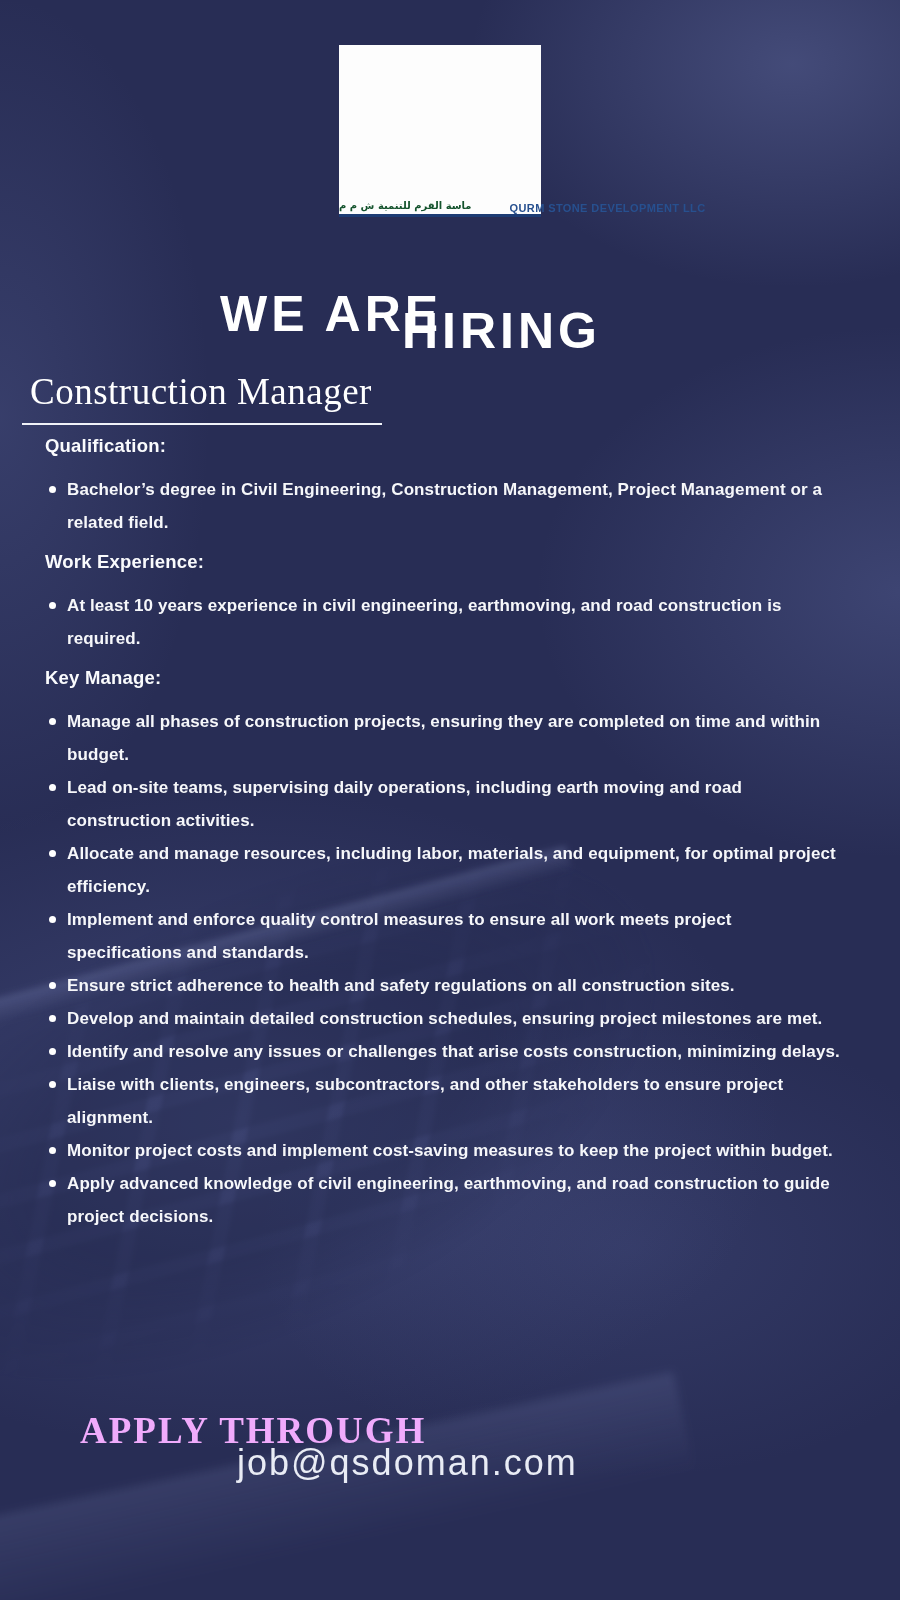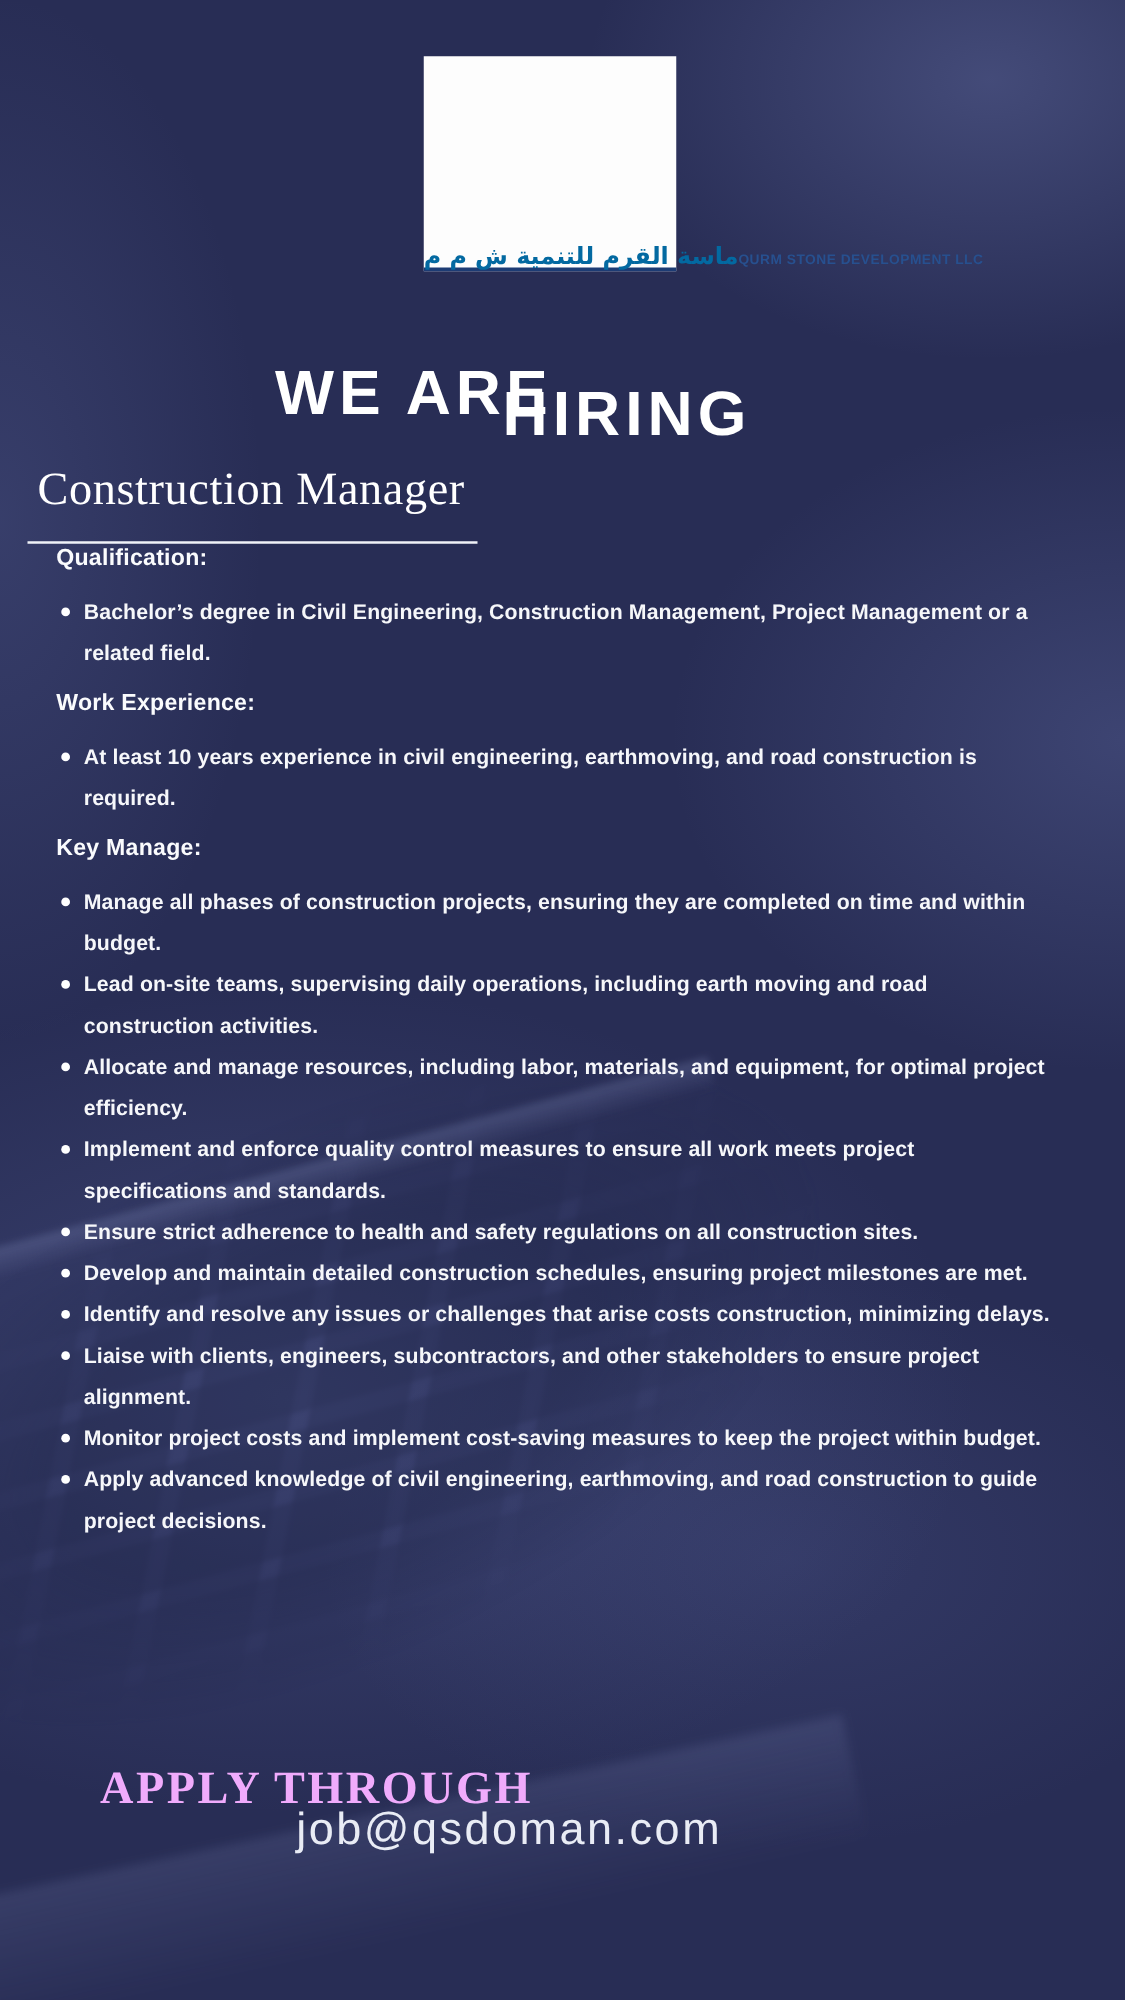"ماسة القرم للتنمية ش م" .logo-arabic { color: #0369a1 -> #14532d; font-size: 19px -> 10px }
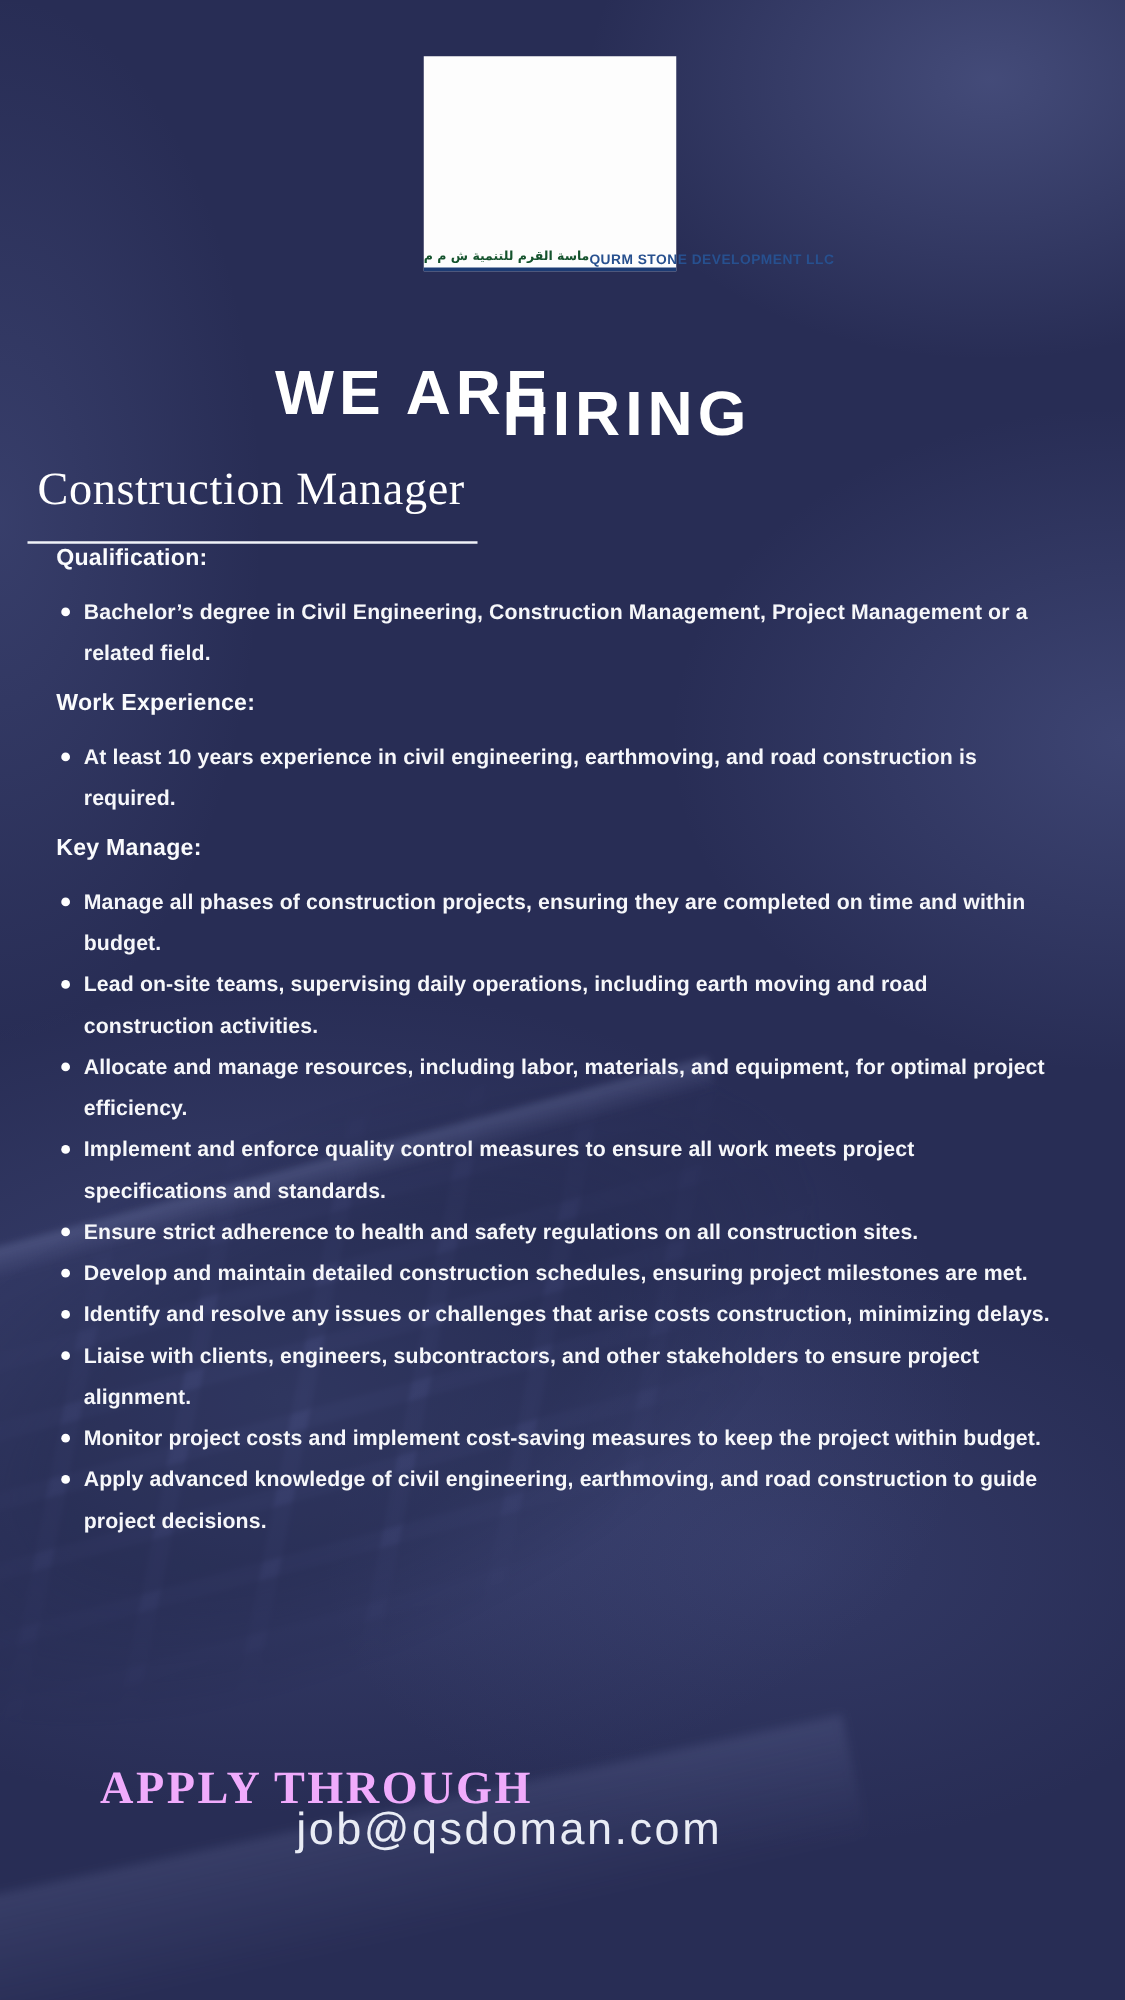"QURM STONE DEVELOPMENT LLC" .logo-english { margin-left: none -> 38px }
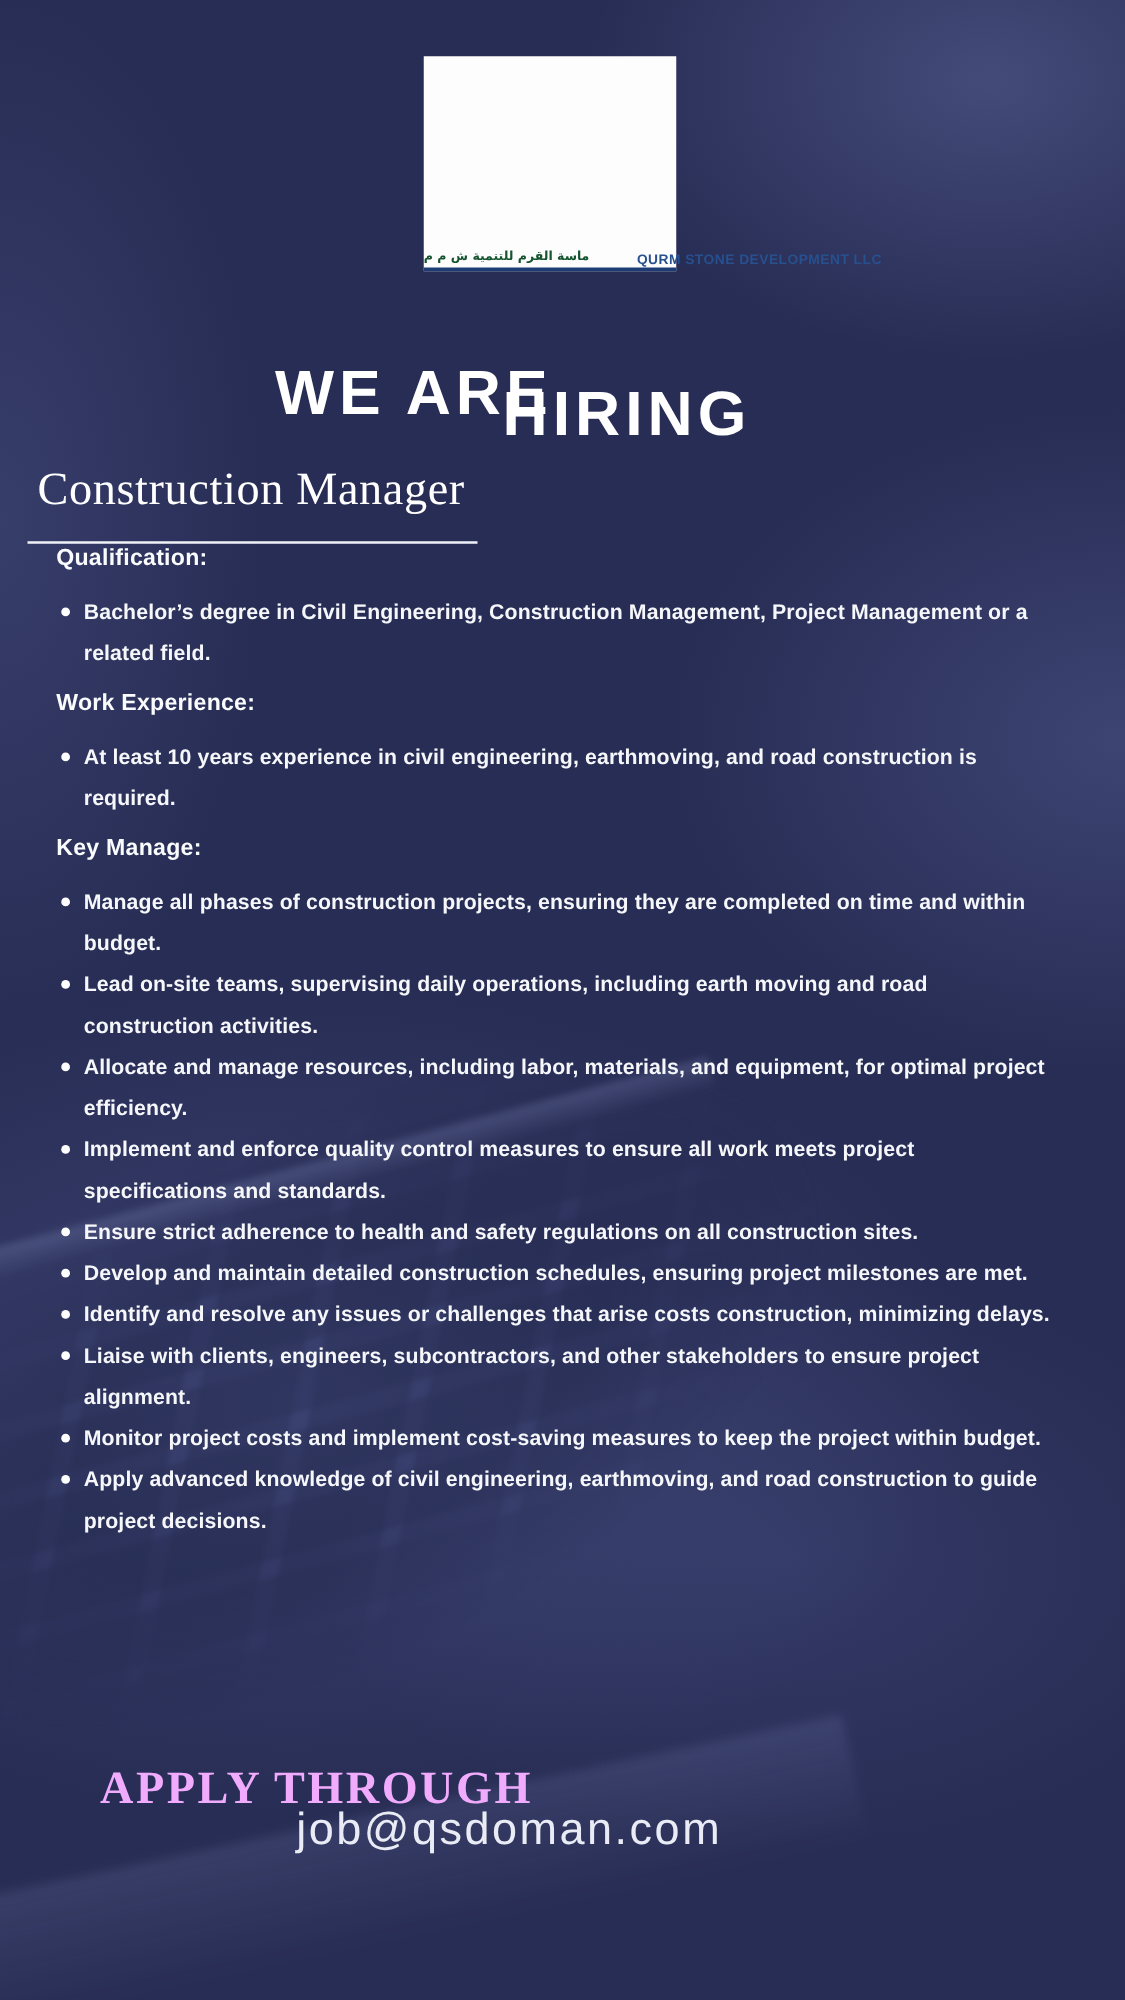"Construction Manager" .job-title { padding: 0 10px 20px 8px -> 0 10px 10px 8px }
